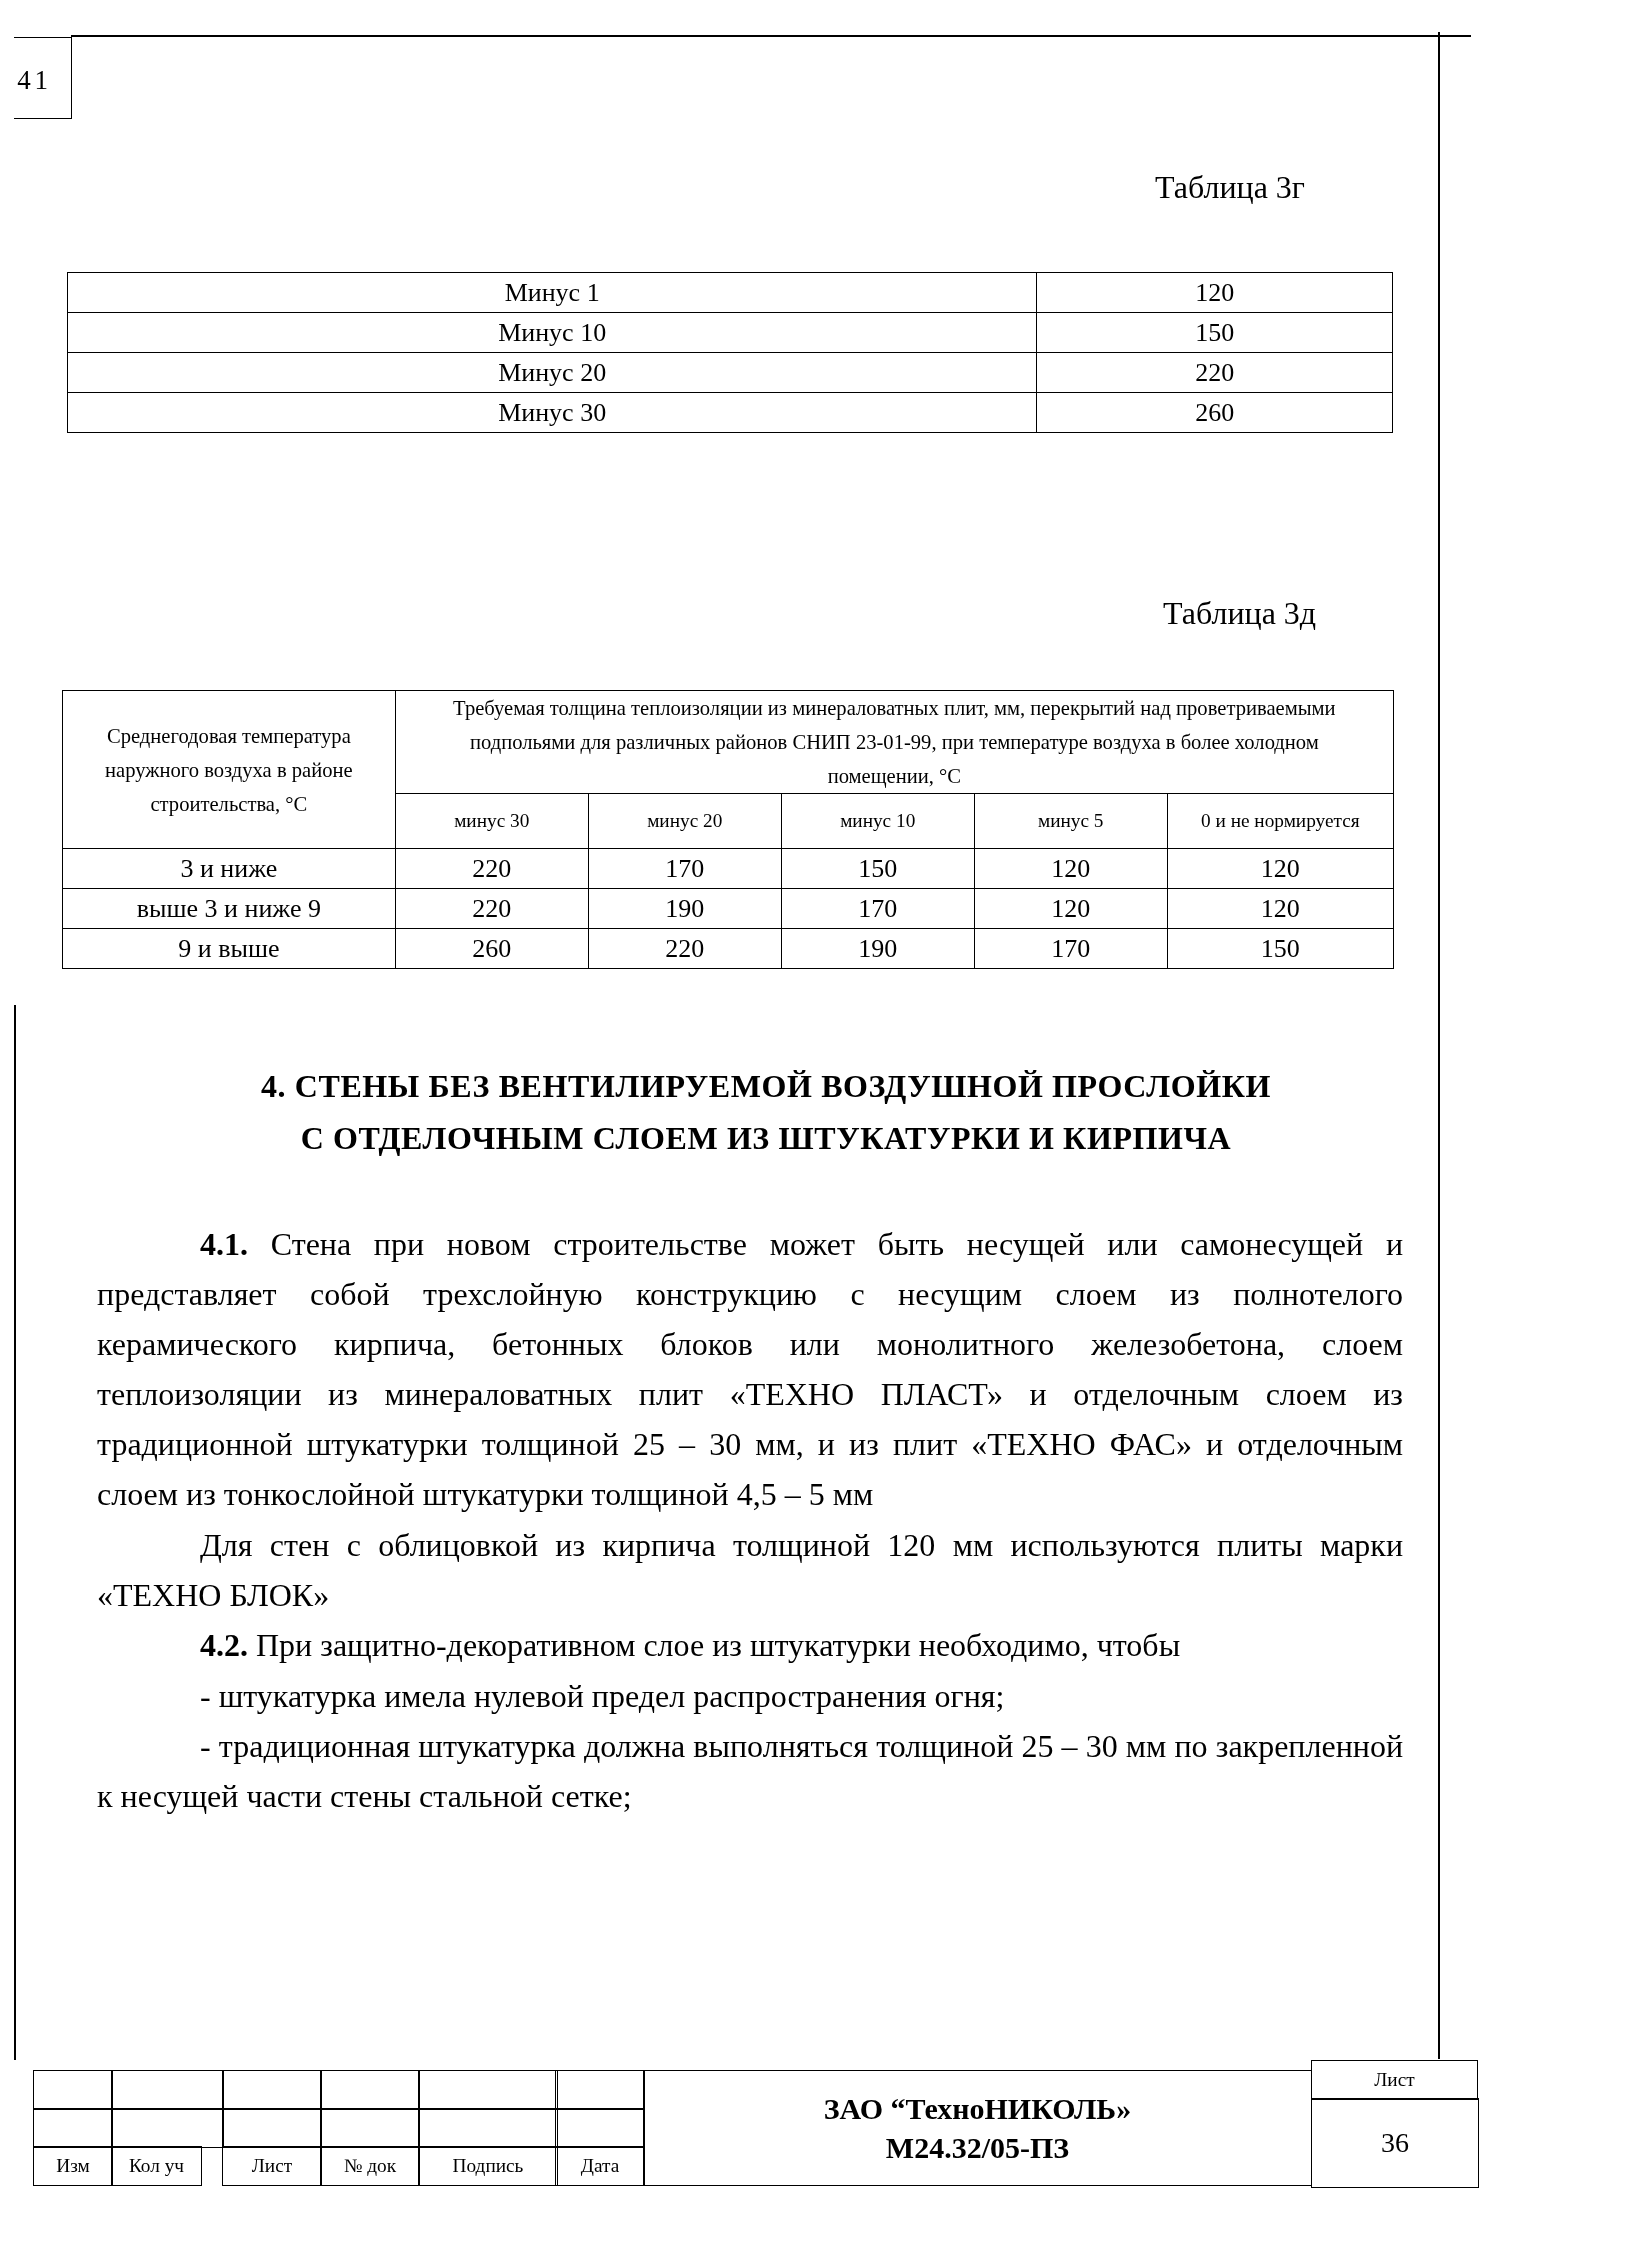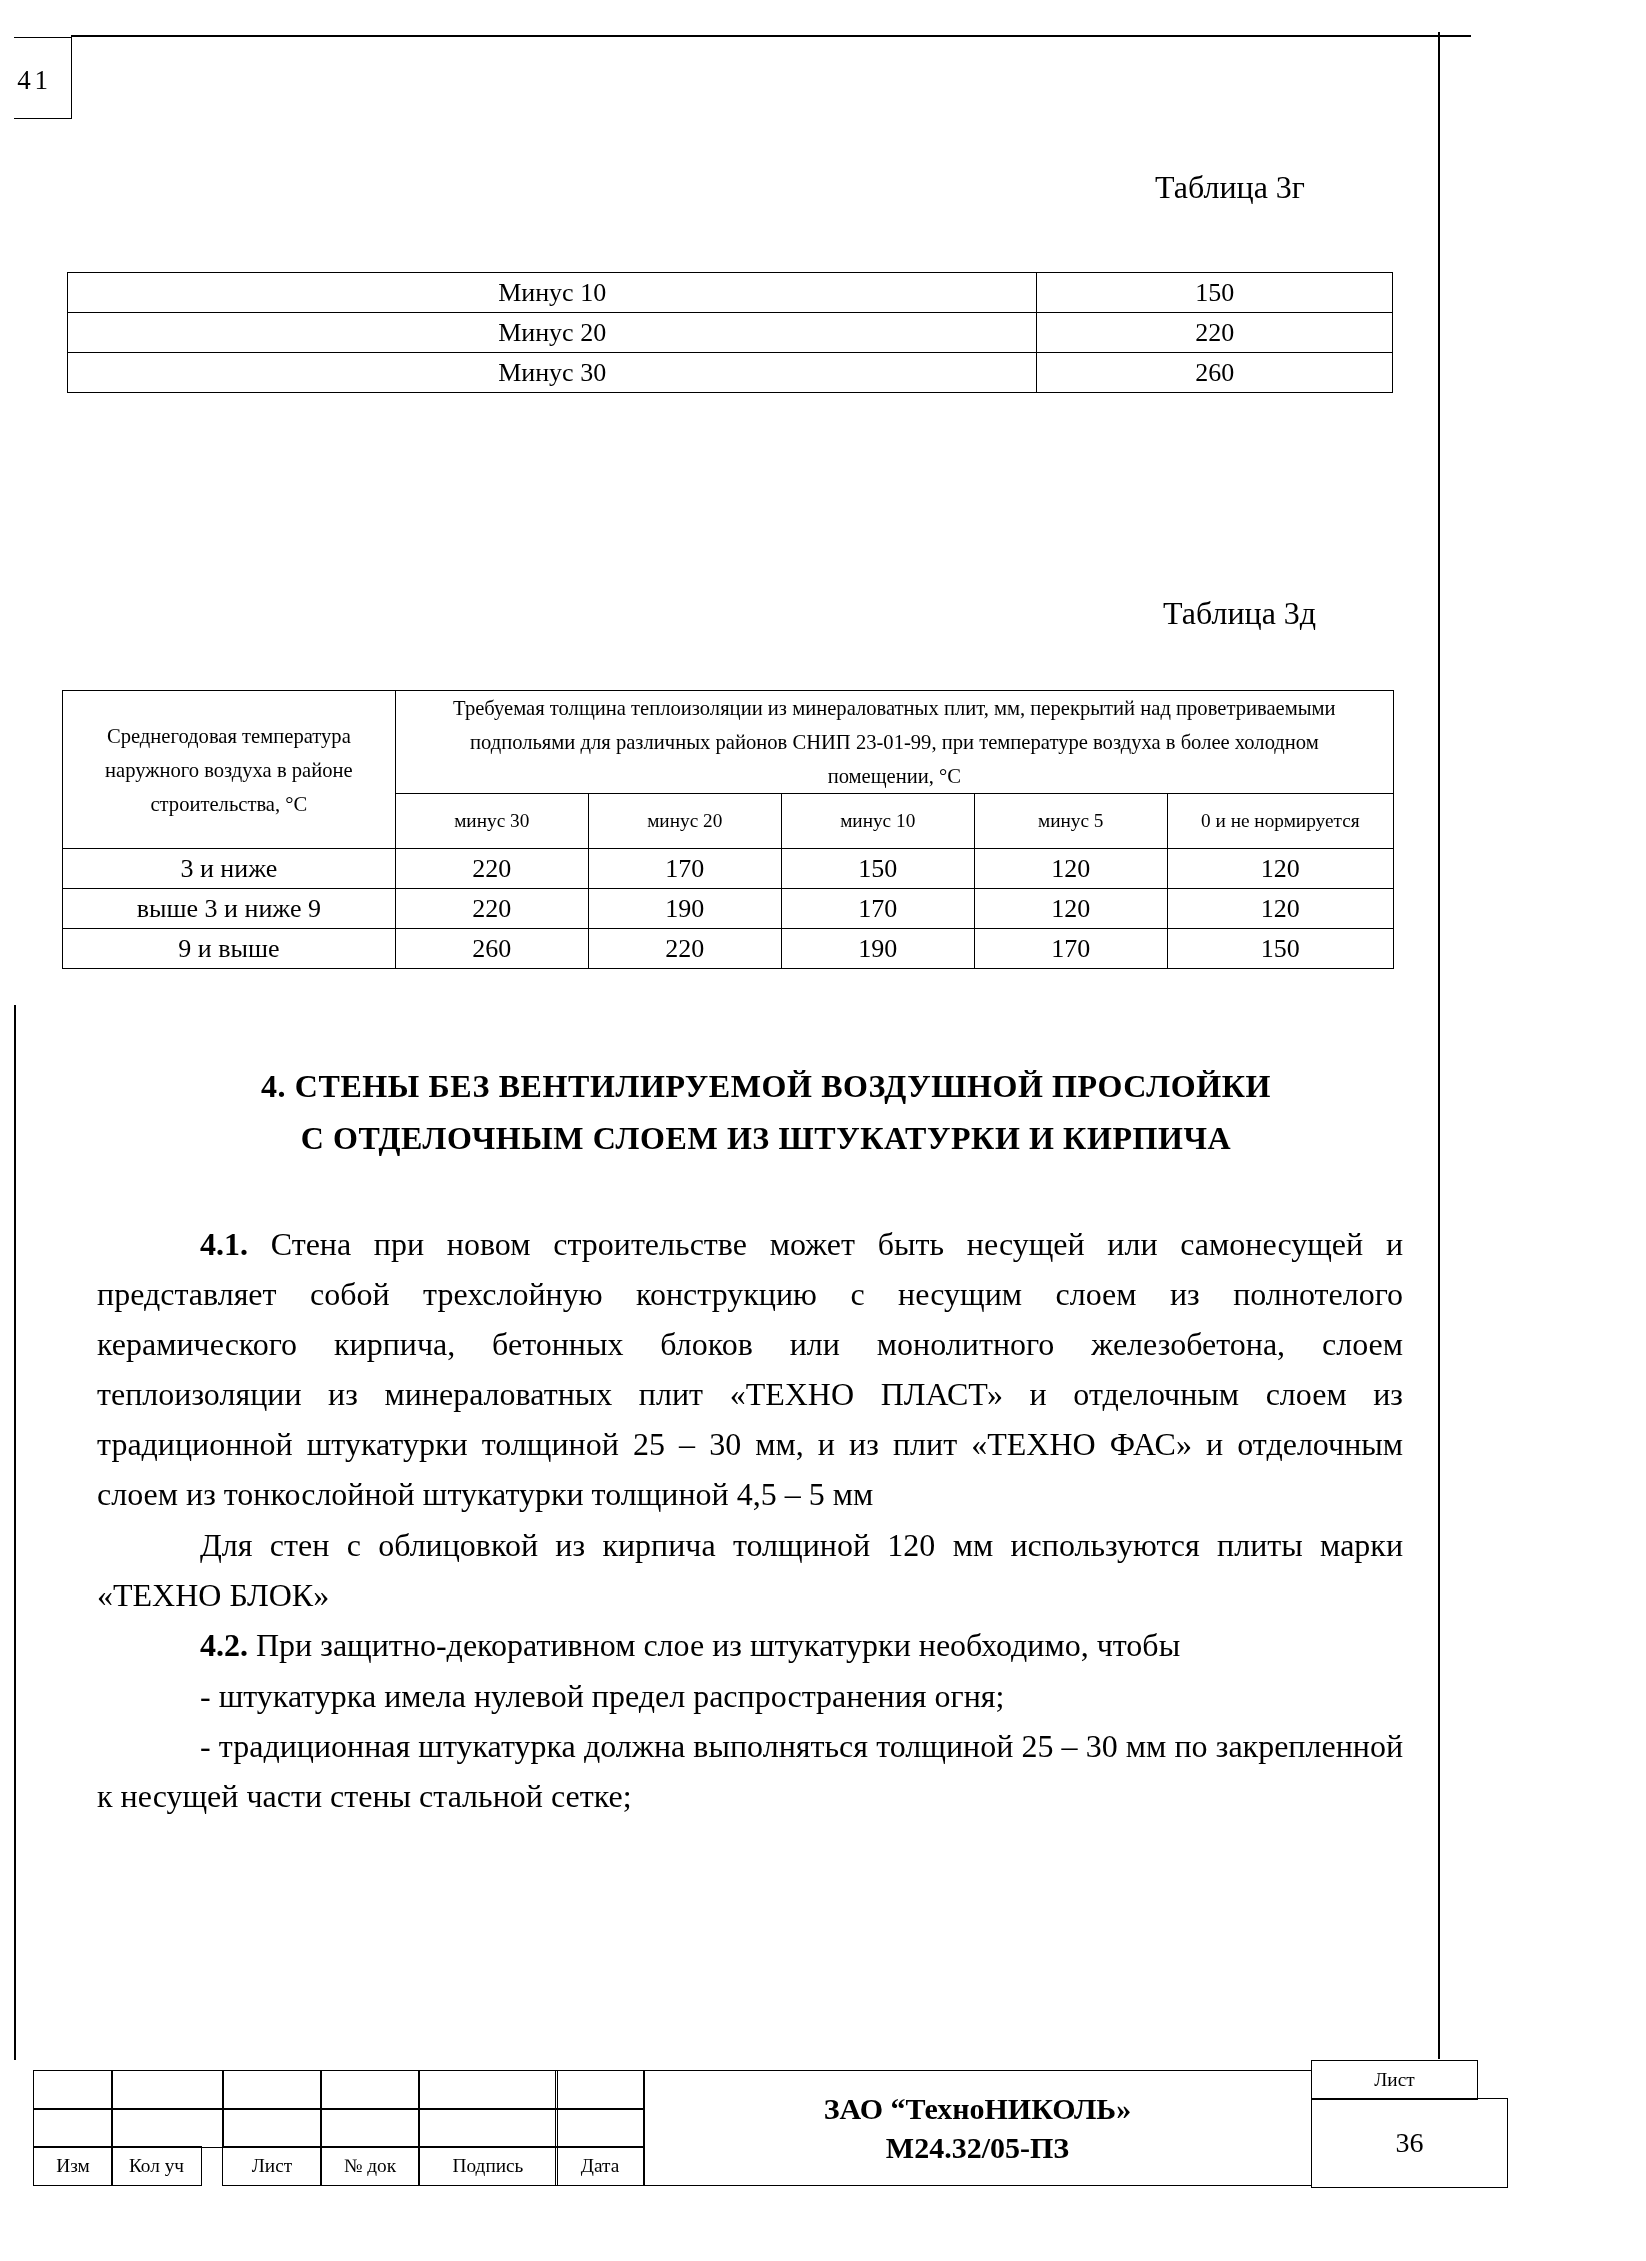"Минус 1" tr.row { html: none -> <tr> <td>Минус 1</td> <td>120</td> </tr> }
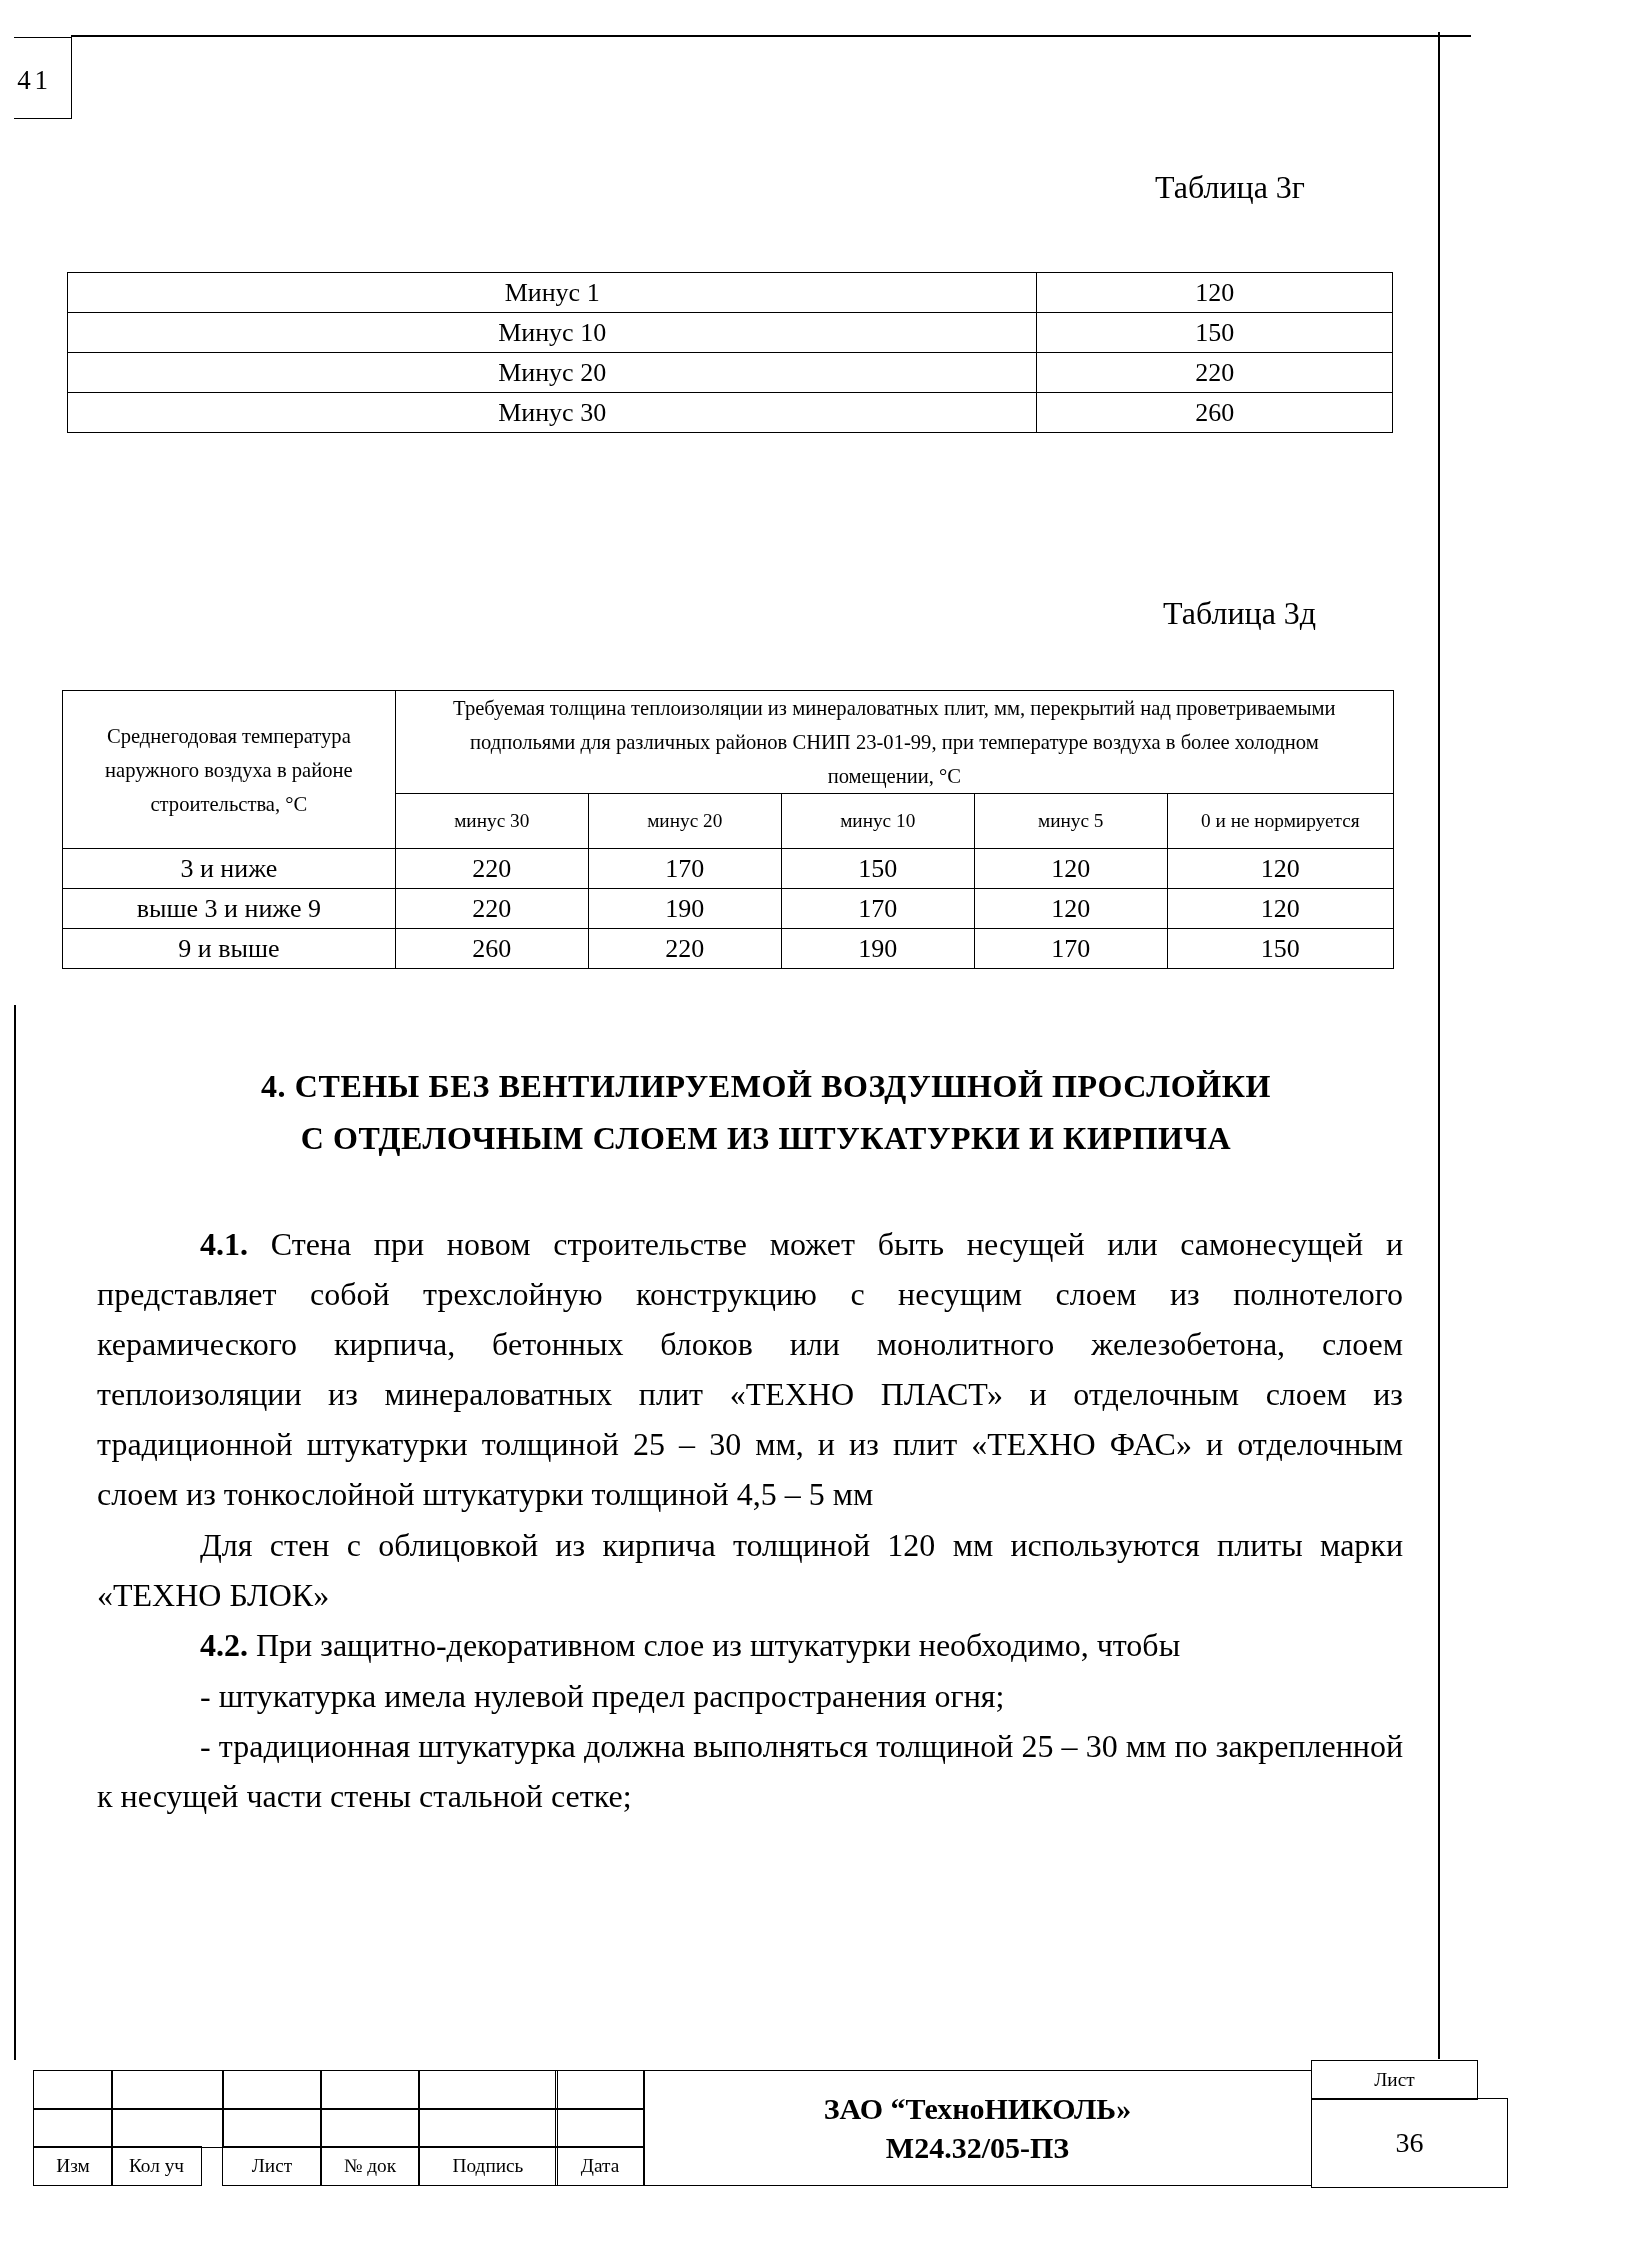"36" div.tbcell { width: 197px -> 168px }
